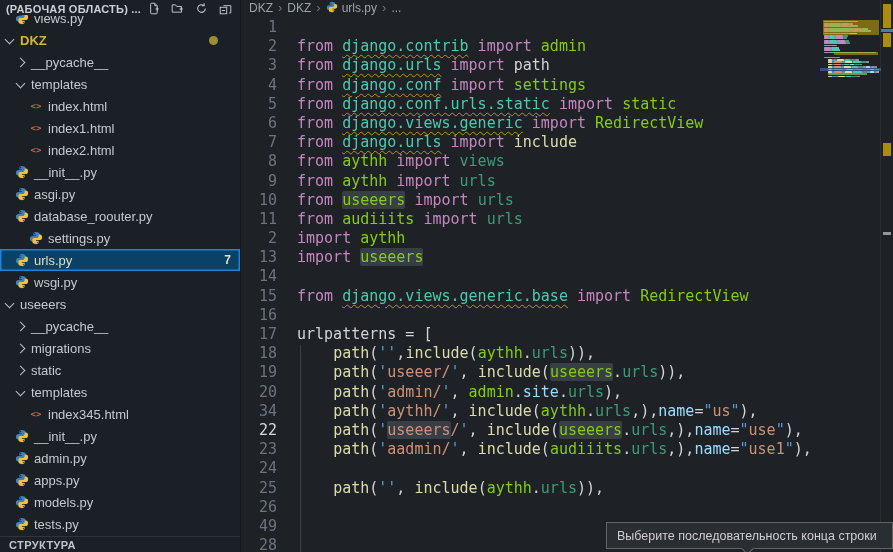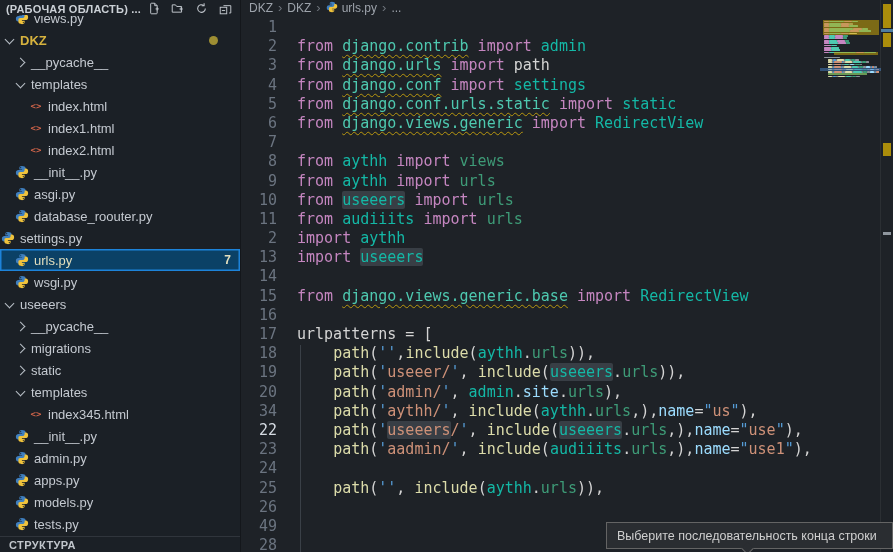"admin" .tk.t { color: #14b8a6 -> #84cc16 }
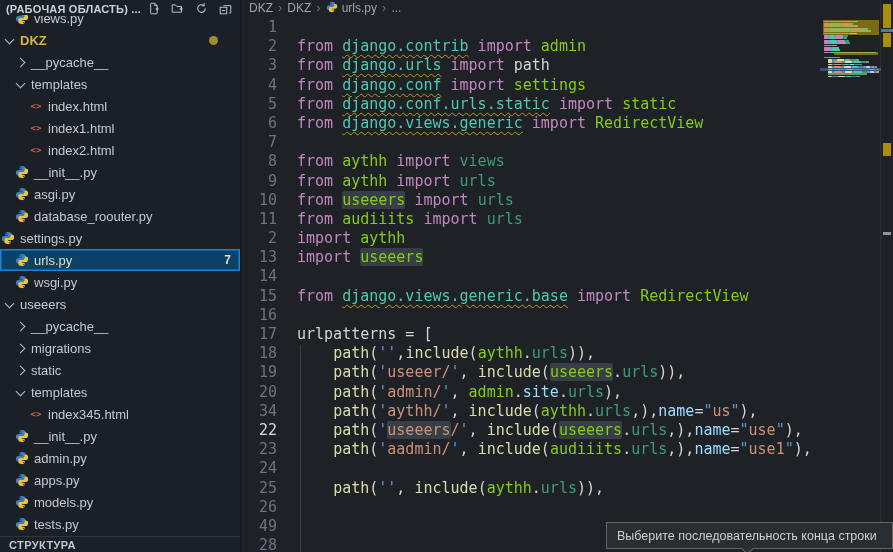"from django.urls import include" pre.ct { html: none -> <pre><span>from </span><span>django.urls</span><span> import </span><span>include</span></pre> }
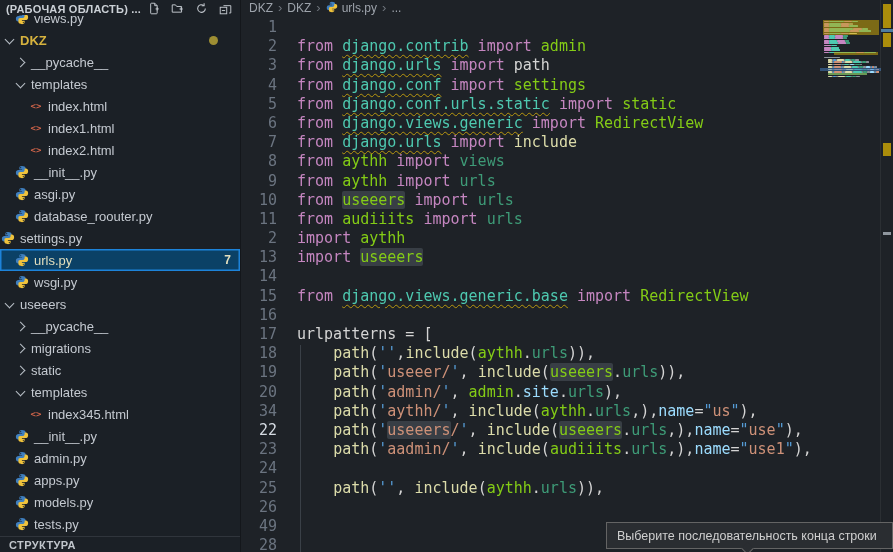"settings.py" div.trow { padding-left: 1px -> 29px }
